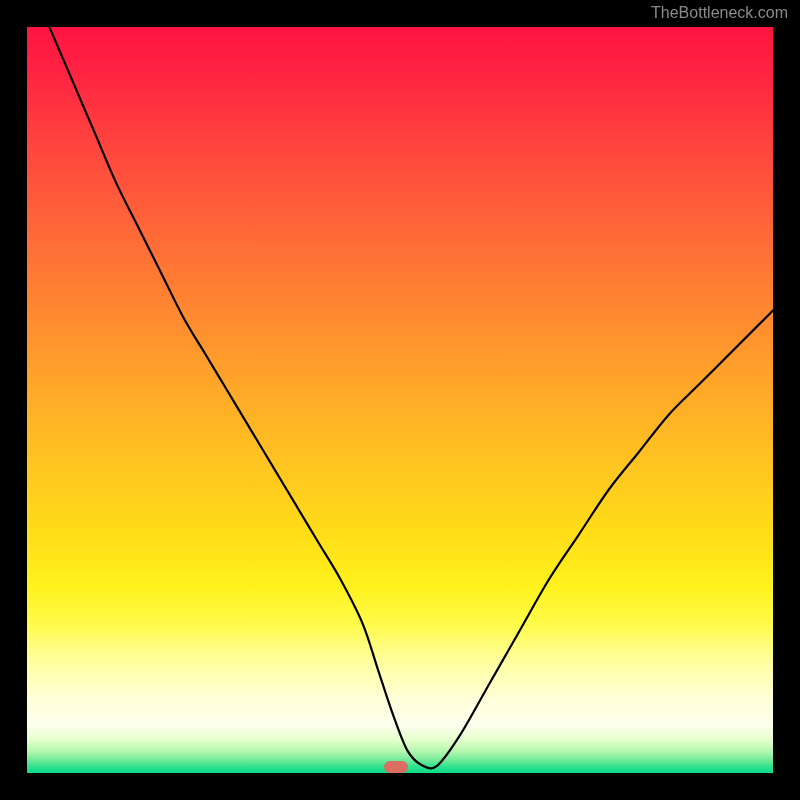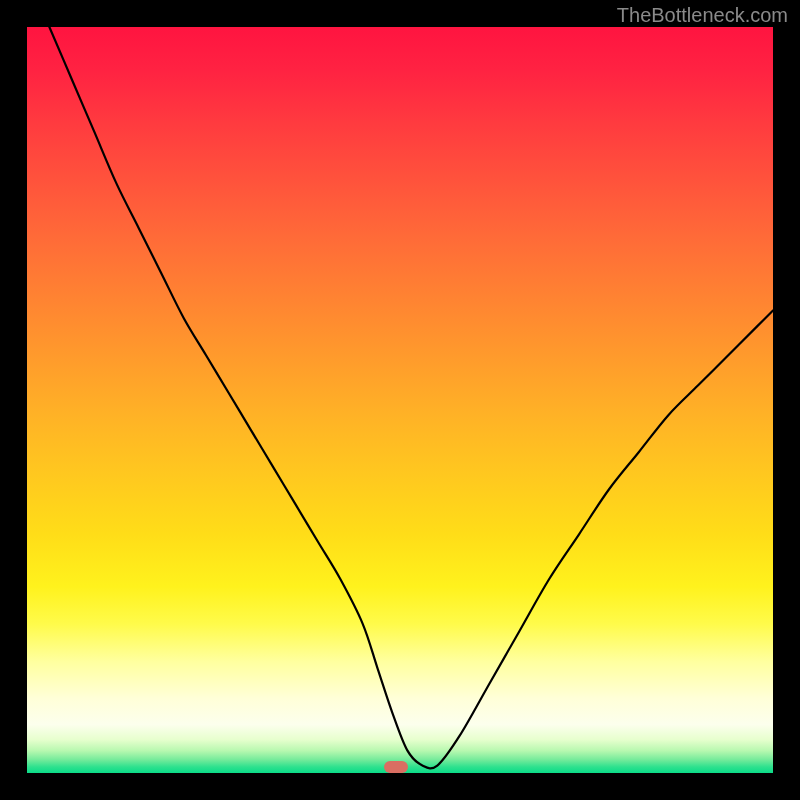"TheBottleneck.com" .watermark { font-size: 20px -> 16px }
